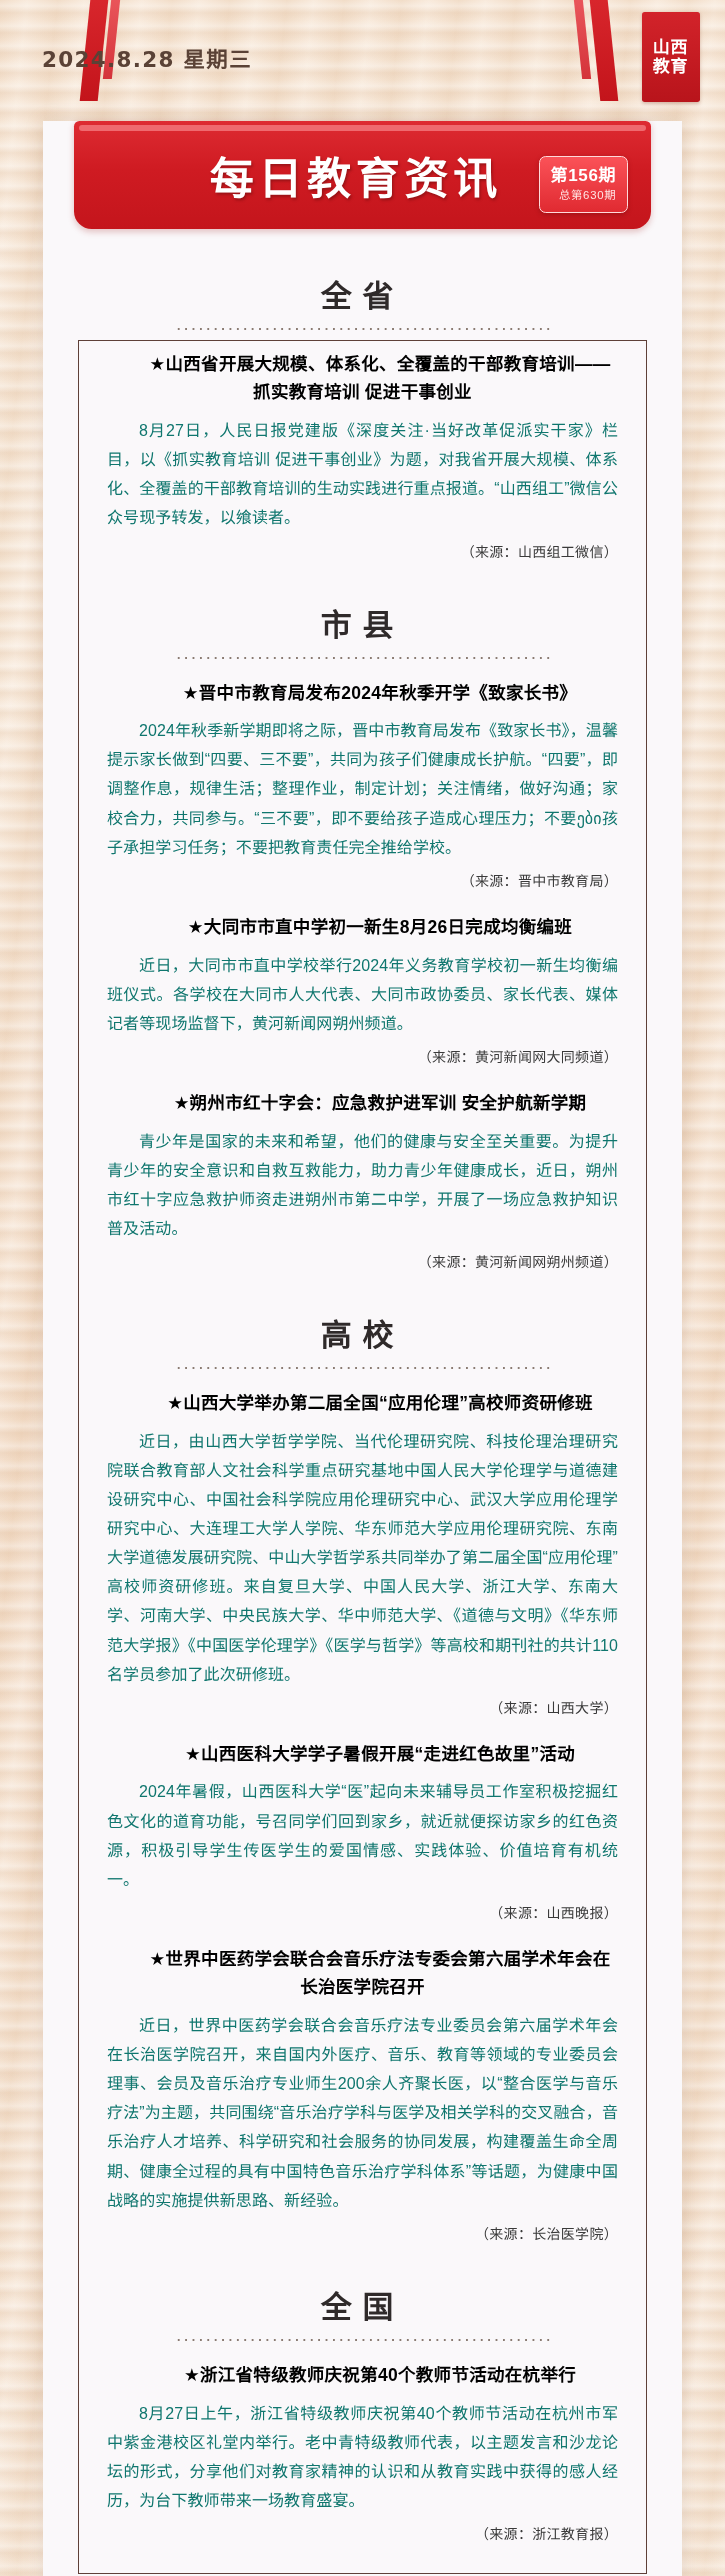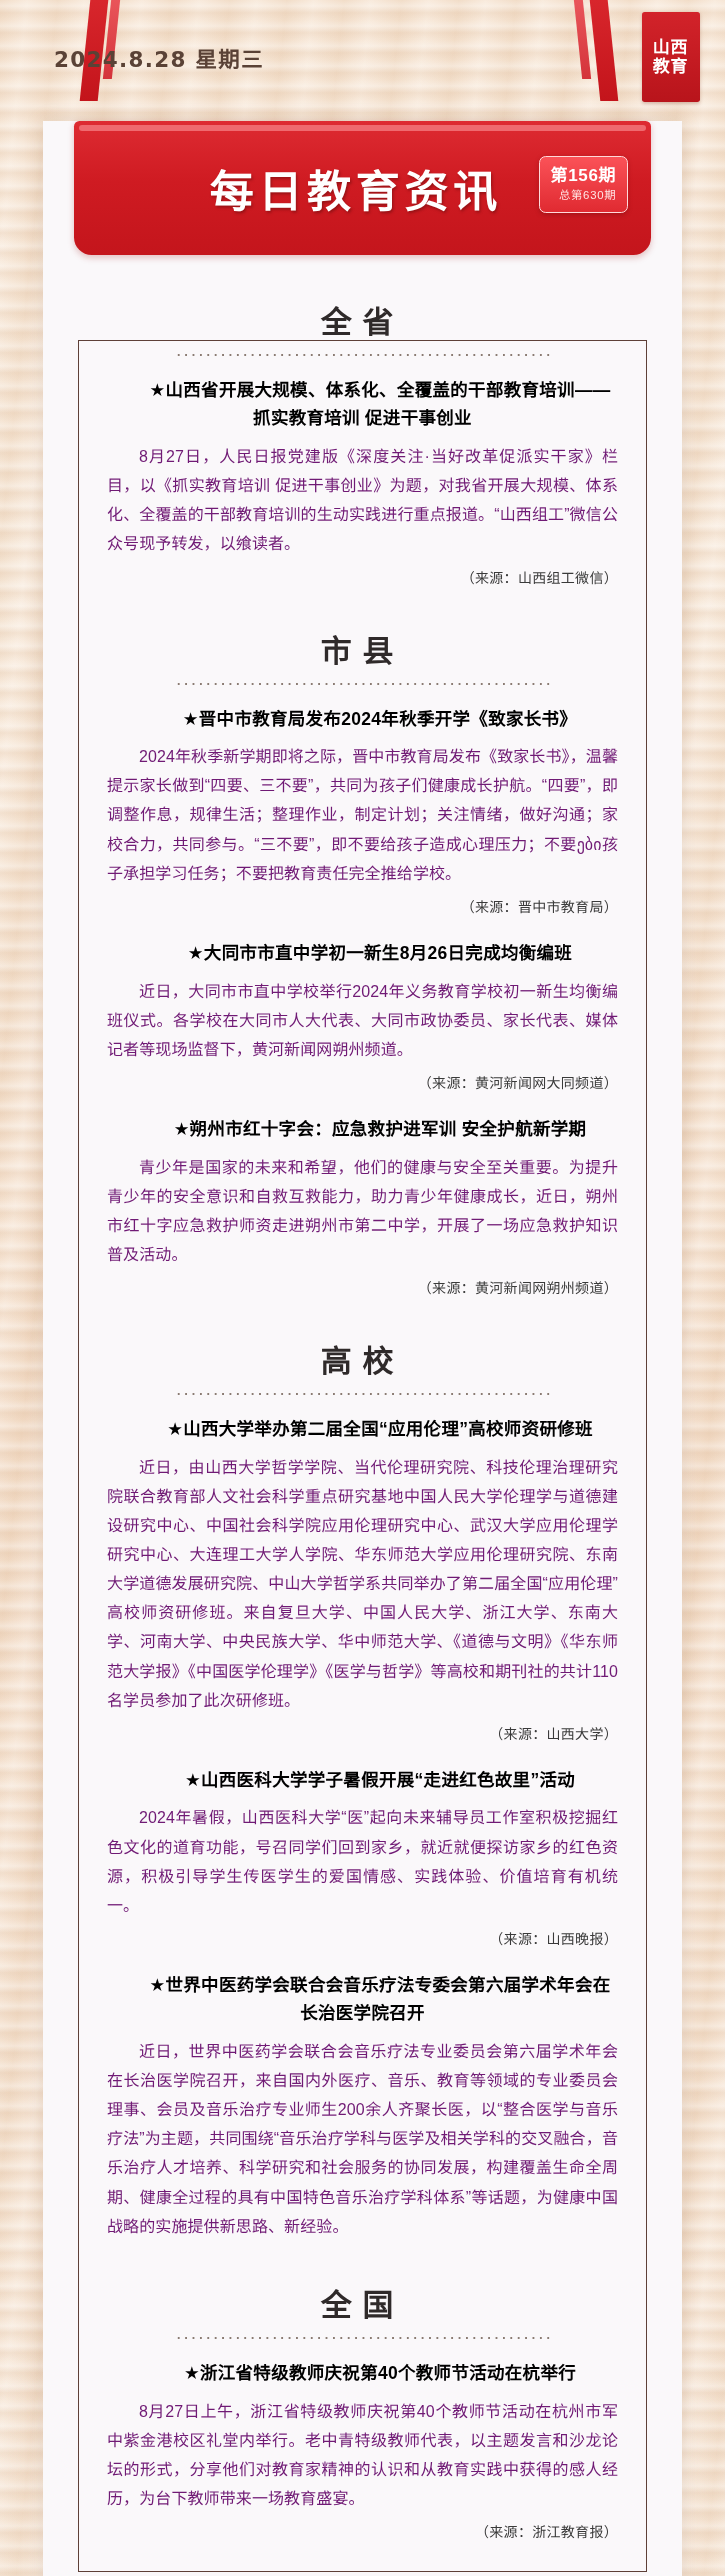"2024.8.28 星期三" .date-header { padding: 42px 0 0 54px -> 42px 0 0 42px }
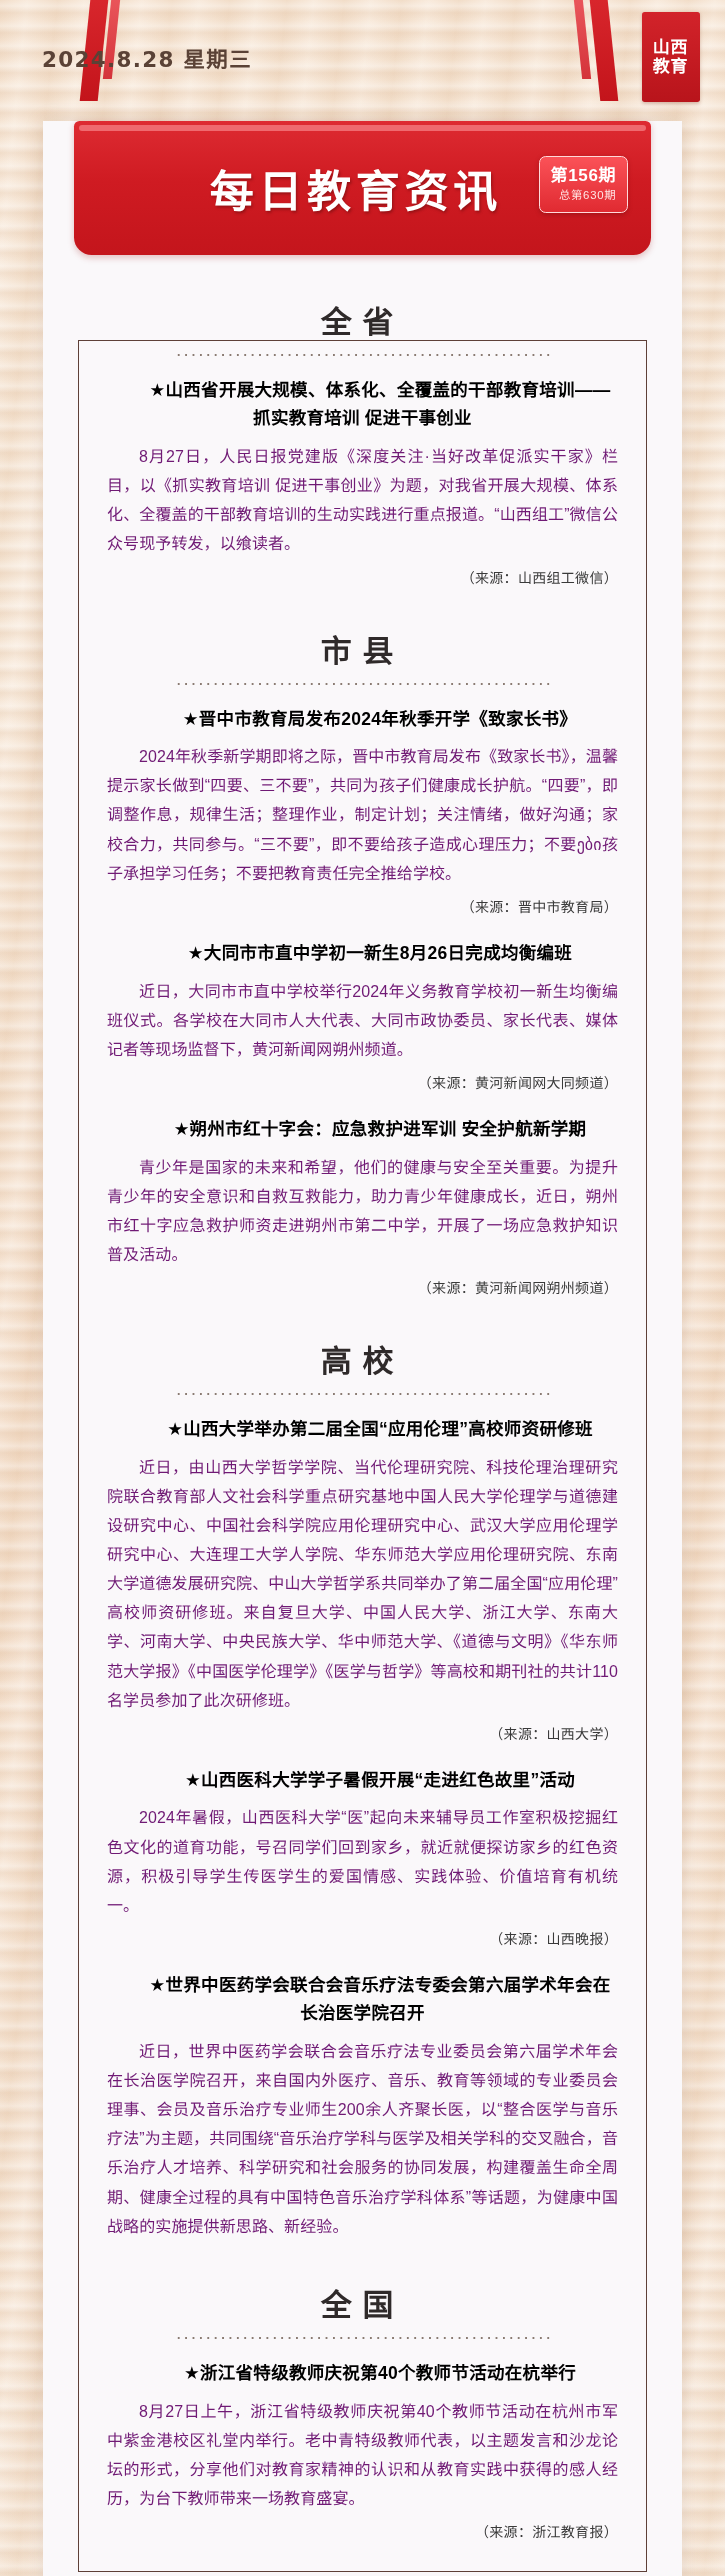"每日教育资讯" .masthead { height: 134px -> 108px }
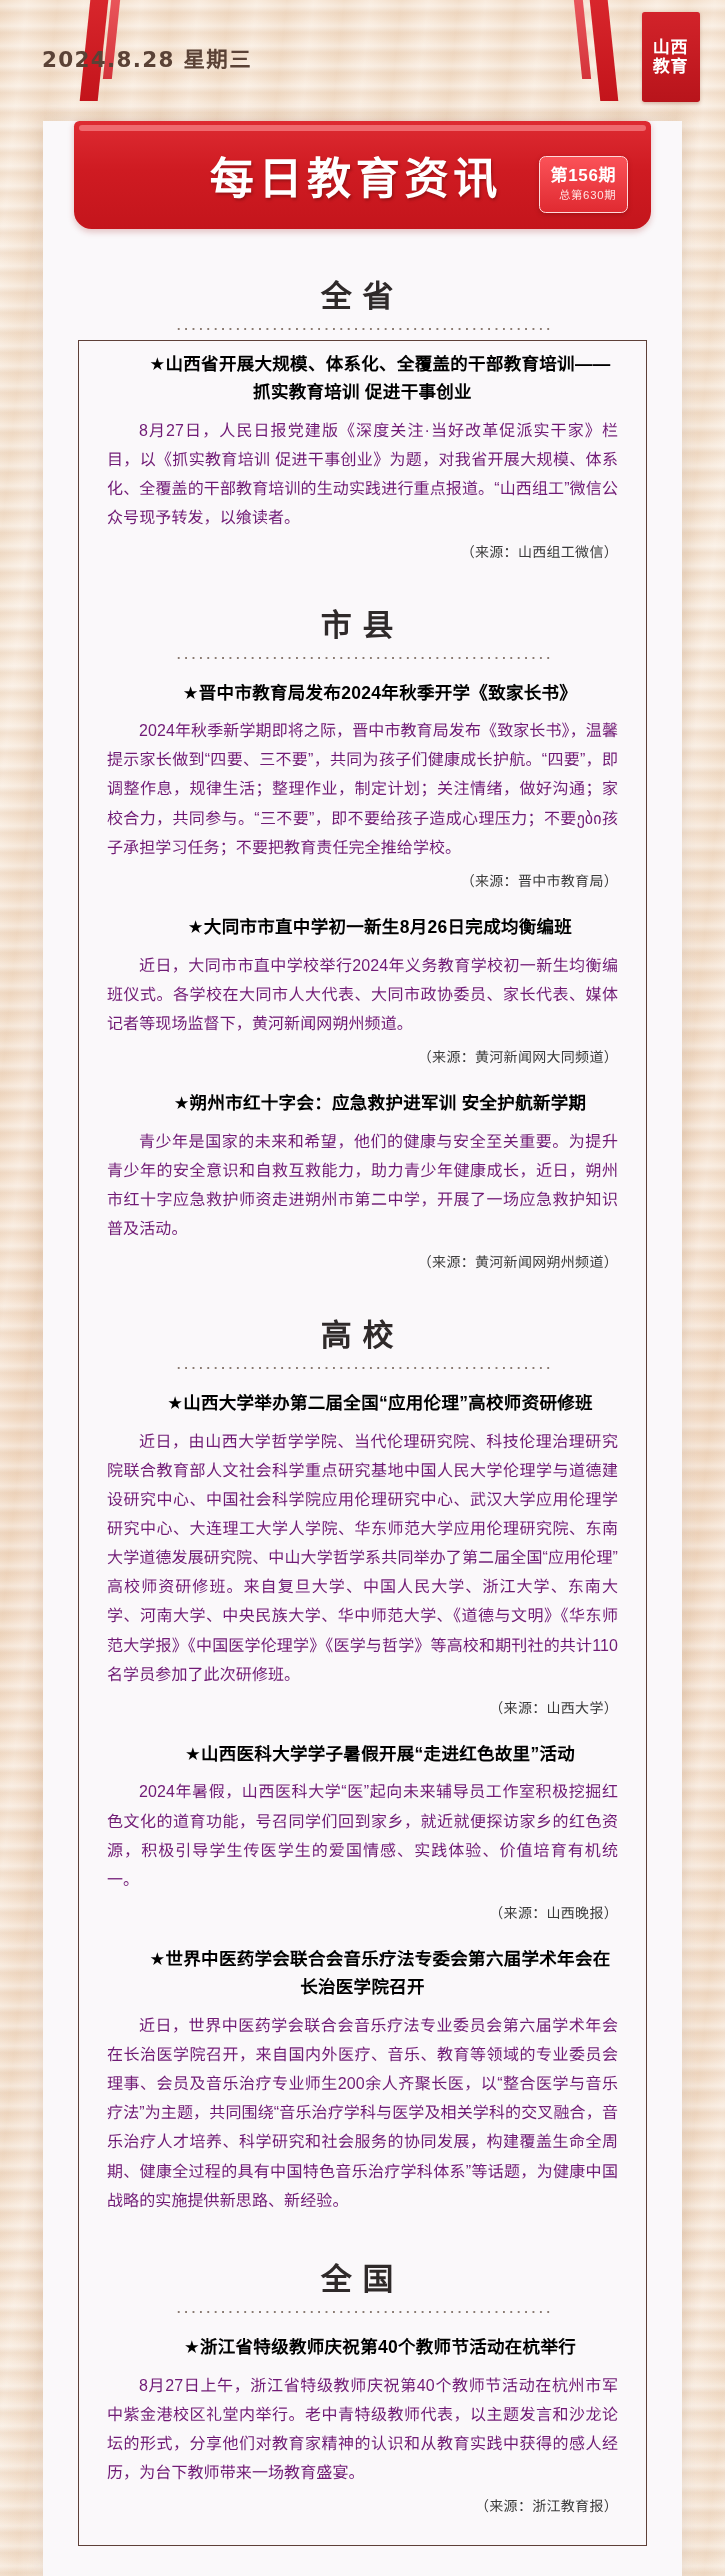"8月27日，人民日报党建版《深度关注·当好改革促派实干家》栏目，以《抓实教育培训" .body-text { color: #701a75 -> #0f766e }
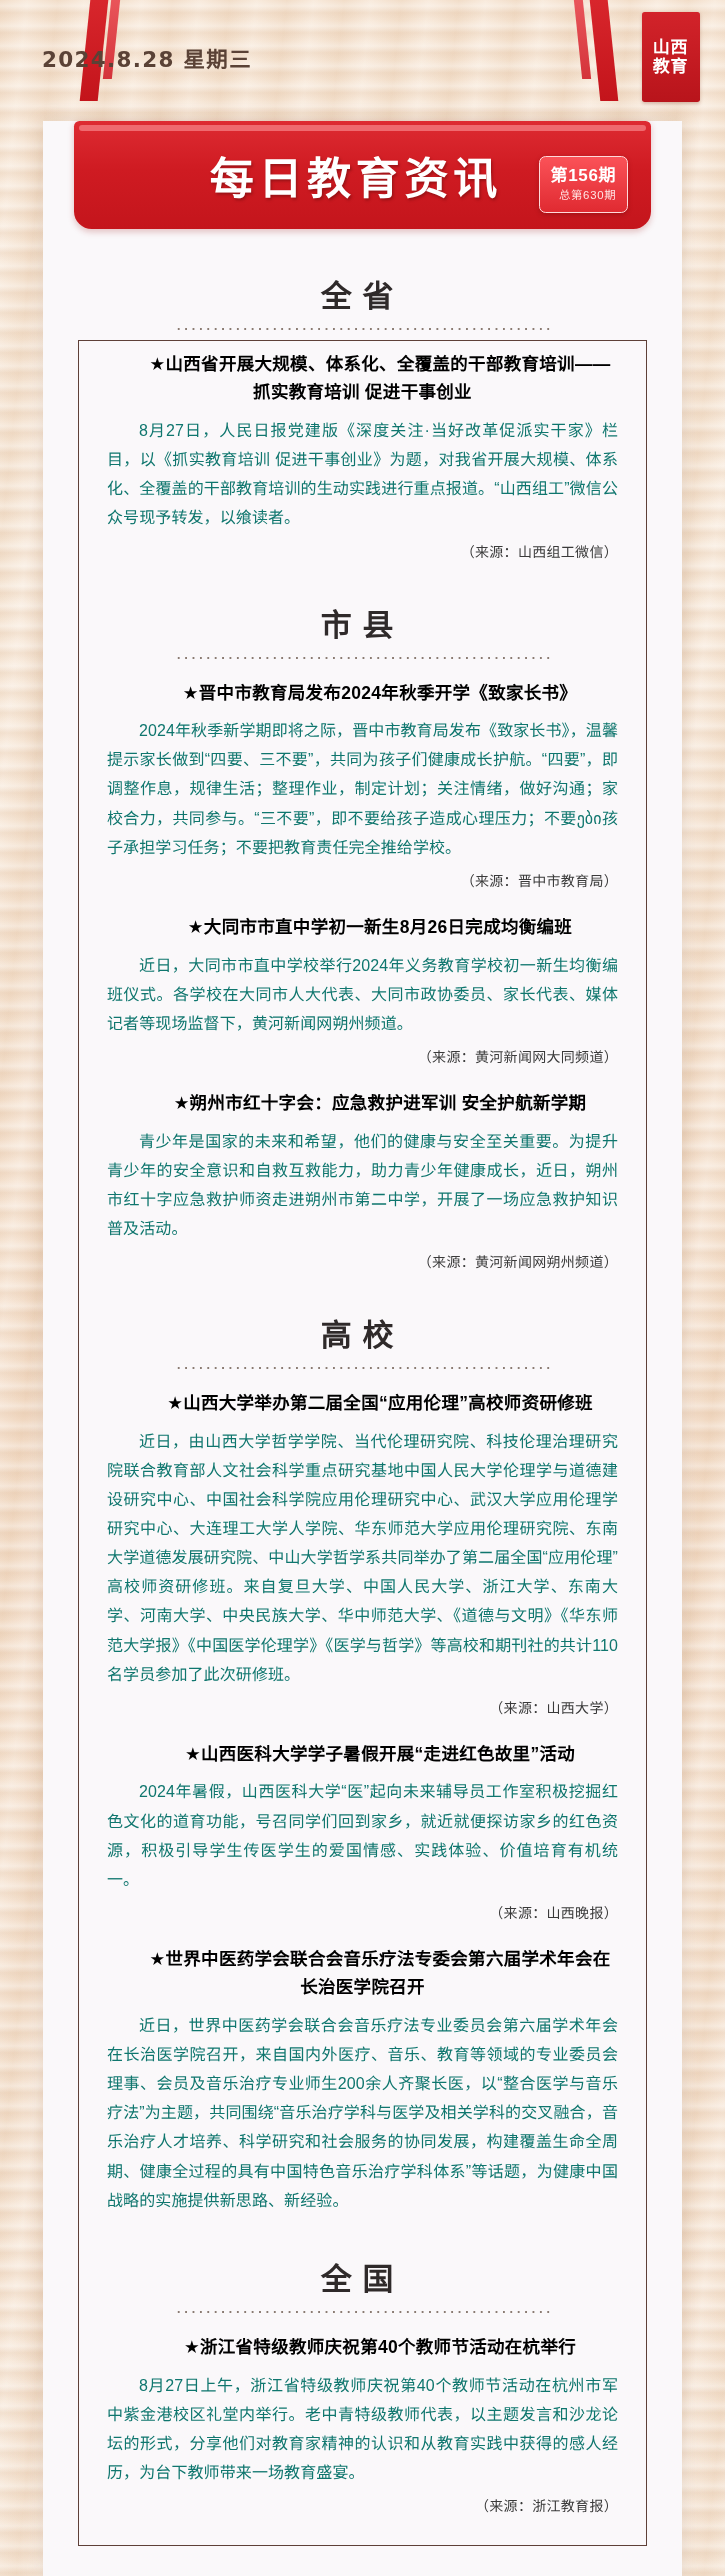"（来源：长治医学院）" div.source { html: none -> <div>（来源：长治医学院）</div> }
